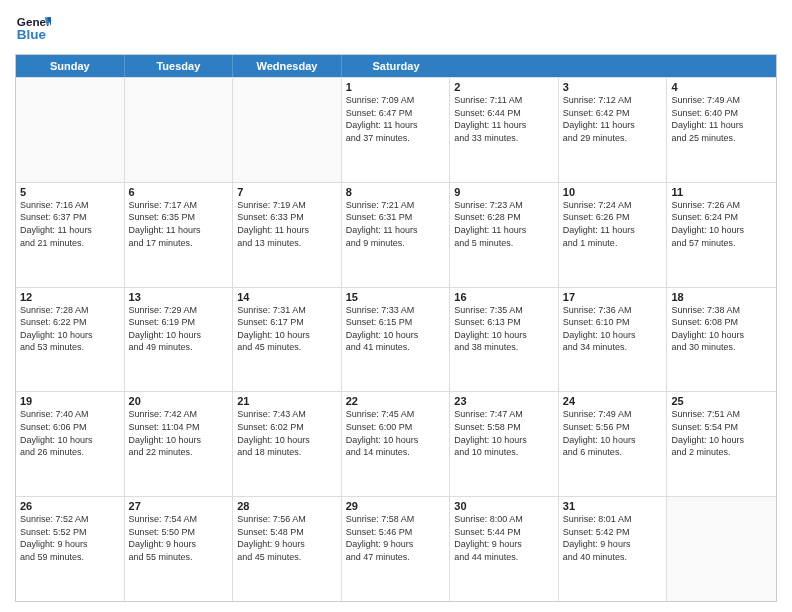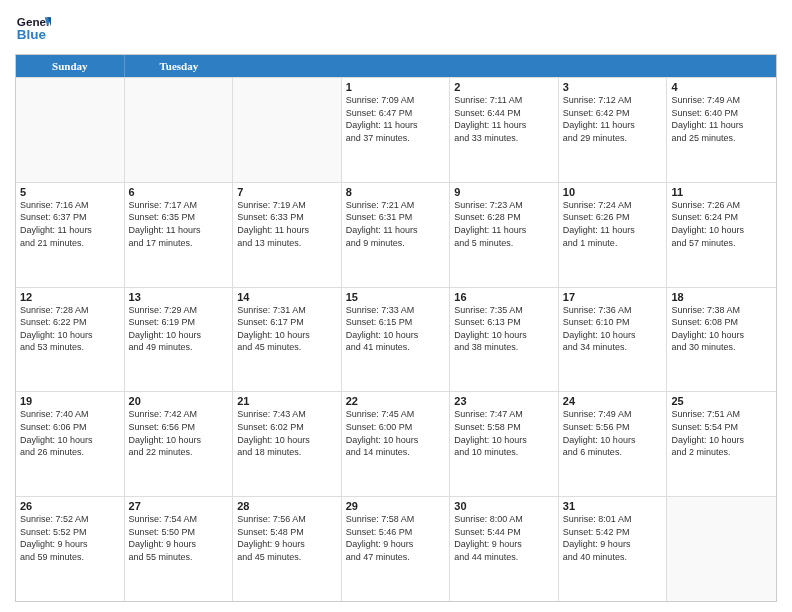"Sunday" .cal-header-cell { font-family: Liberation Serif, serif -> none }
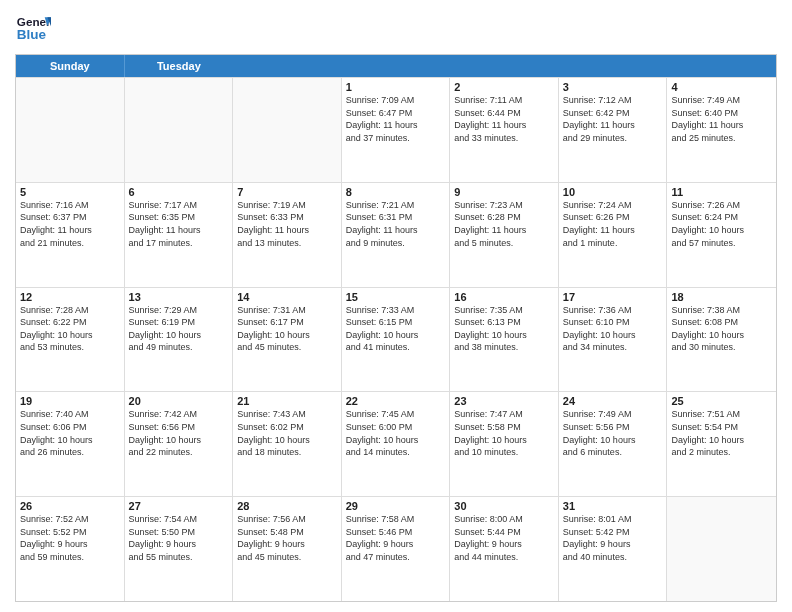"Wednesday" div.cal-header-cell { html: none -> <div>Wednesday</div> }
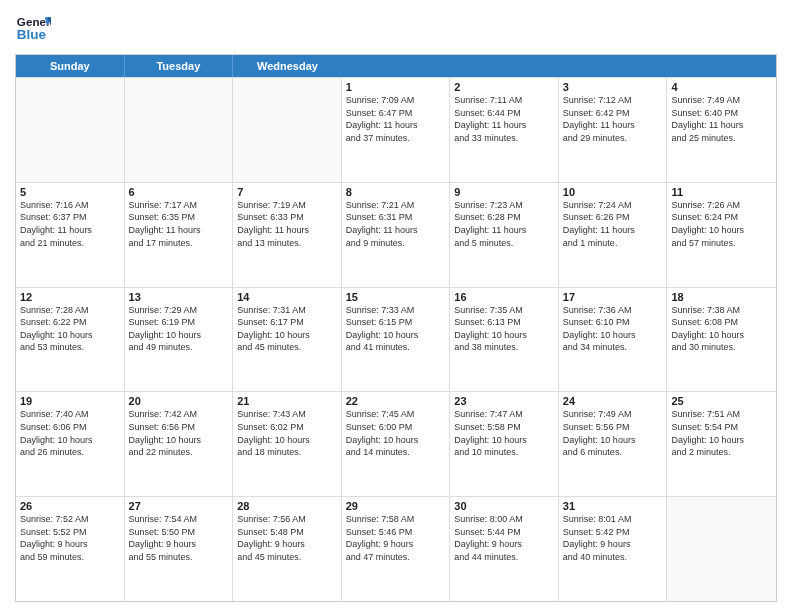"Saturday" div.cal-header-cell { html: none -> <div>Saturday</div> }
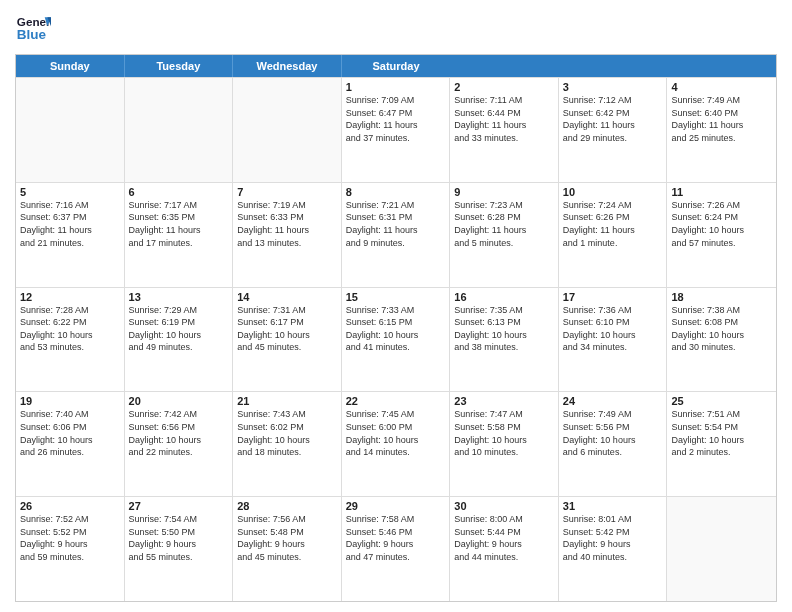"Sunset: 6:56 PM" div.cell-text { text: 6:56 -> 11:04 }
